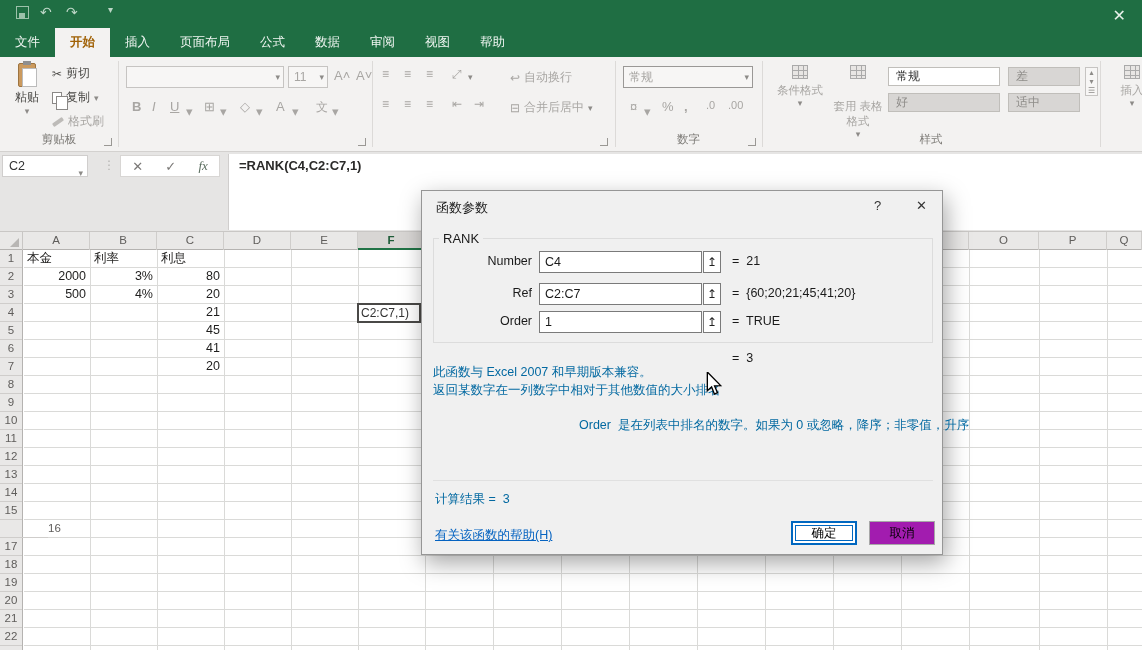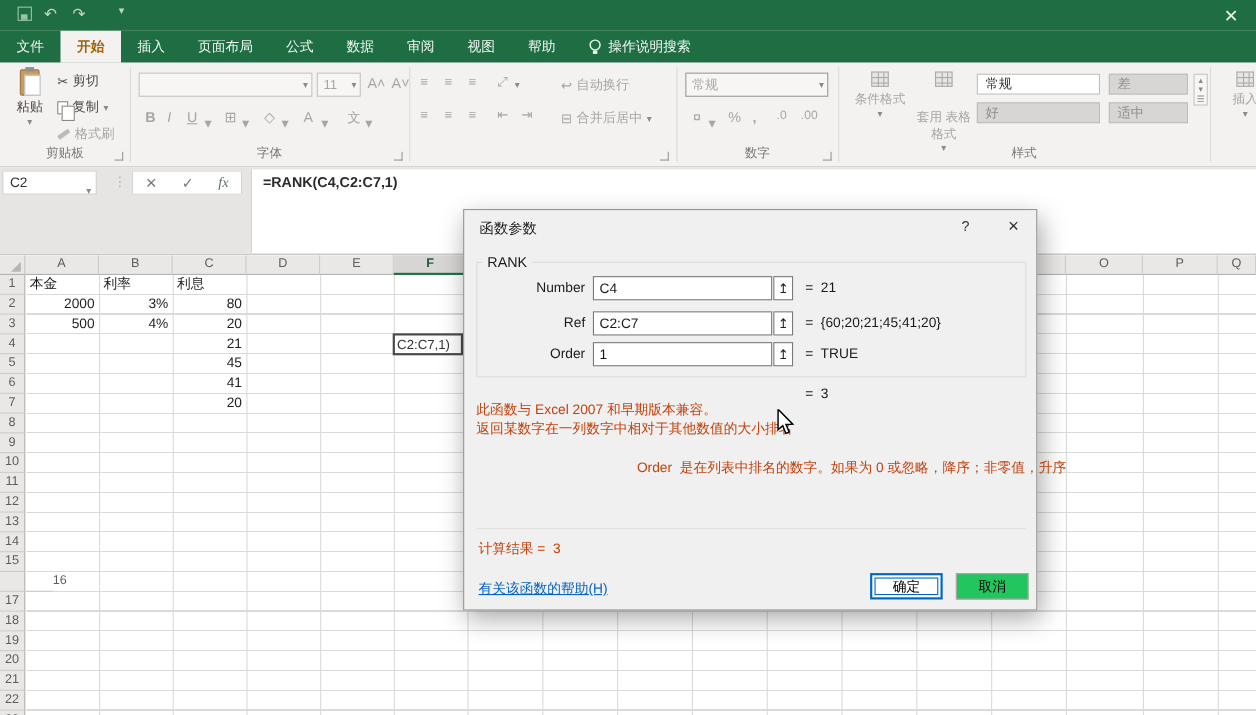"操作说明搜索" div.rtab { html: <div> <svg> <circle></circle> <rect></rect> </svg> <span>操作说明搜索</span> </div> -> none }
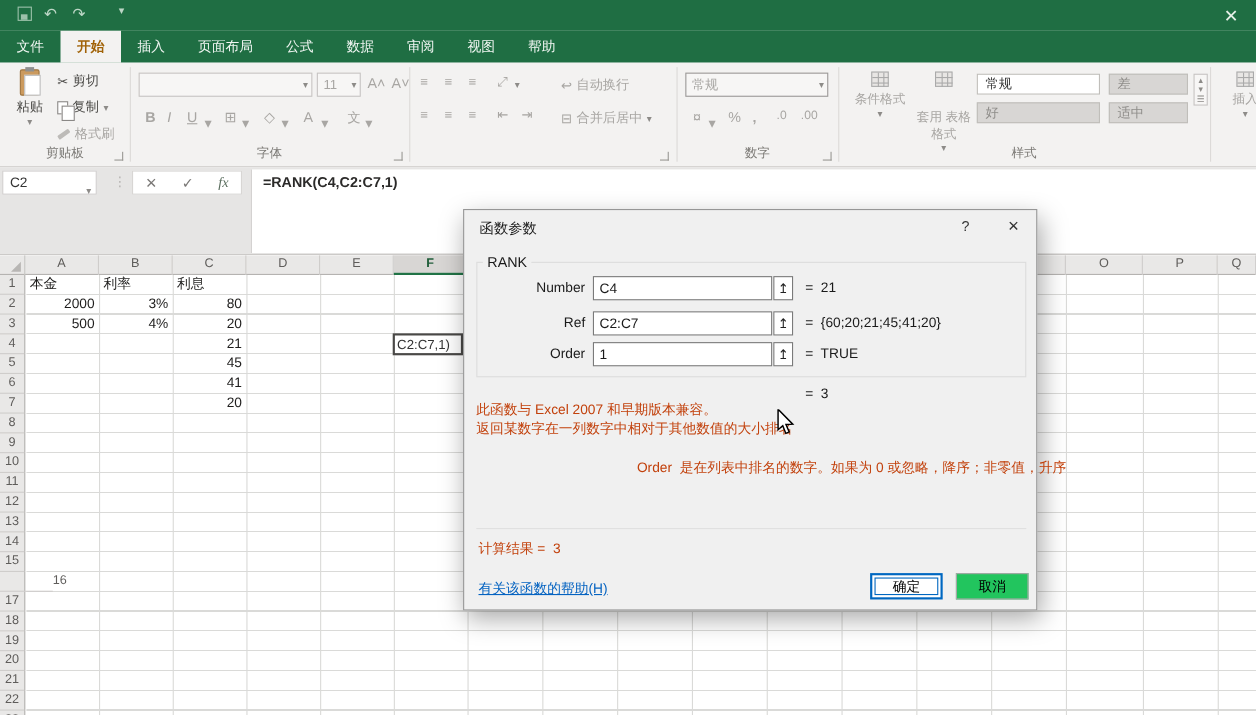"字体" div.glabel { html: <div>字体</div> -> none }
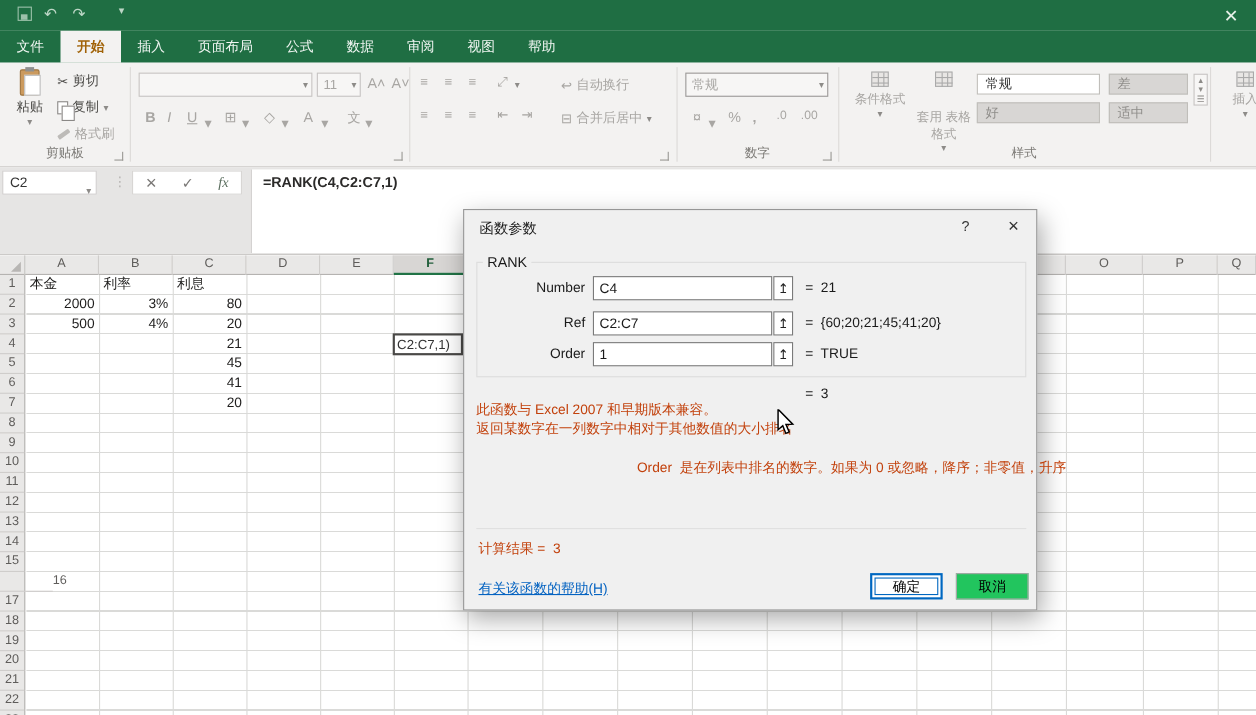"此函数与 Excel 2007 和早期版本兼容。" .dlg-text { color: #c2410c -> #0369a1 }
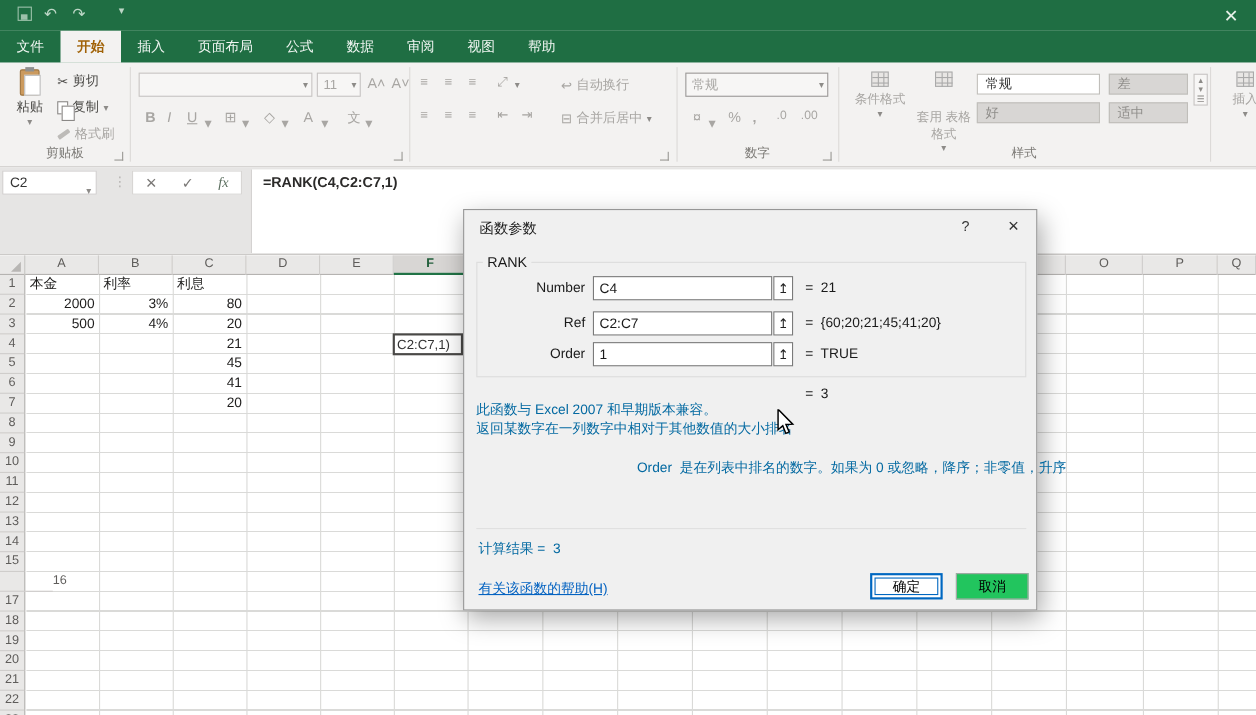"取消" #cancel-btn { background: #22c55e -> #a21caf }
